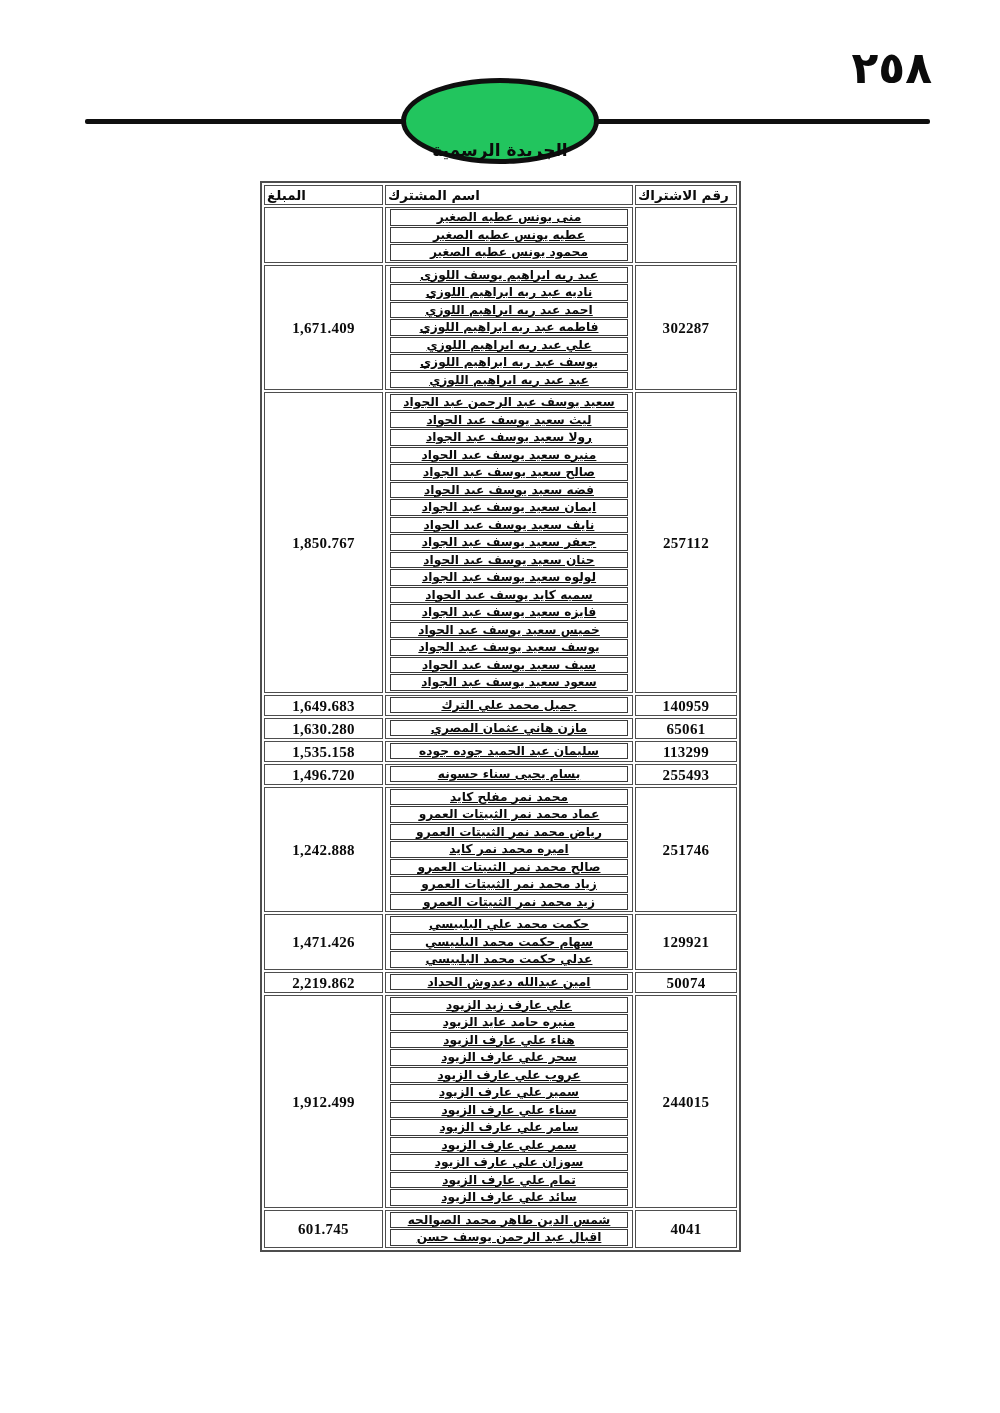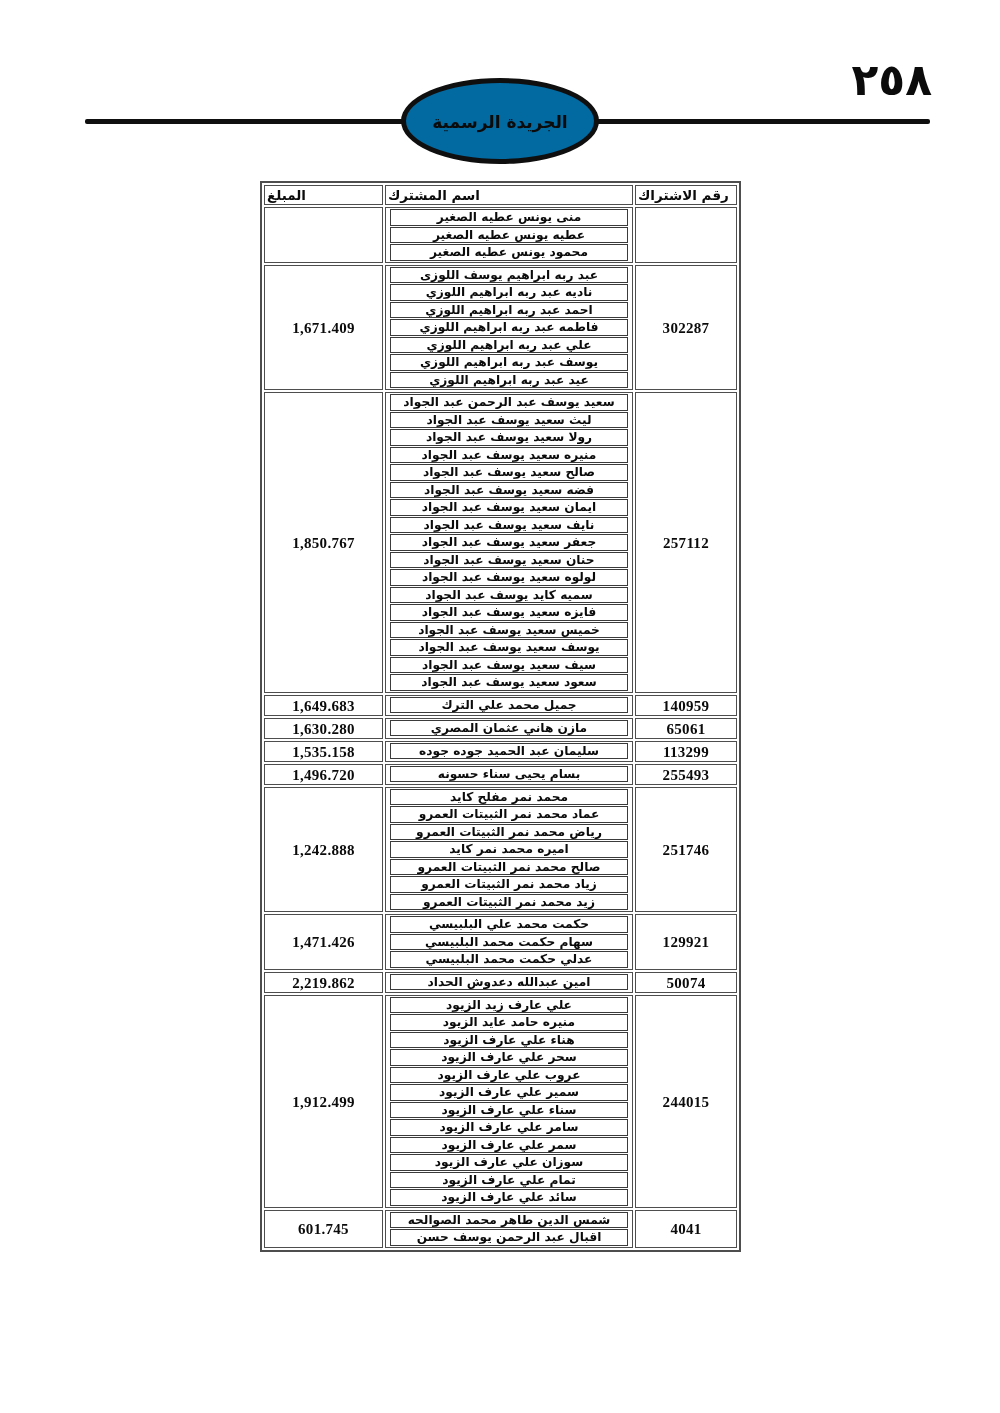"٢٥٨" .page-num { top: 58px -> 46px }
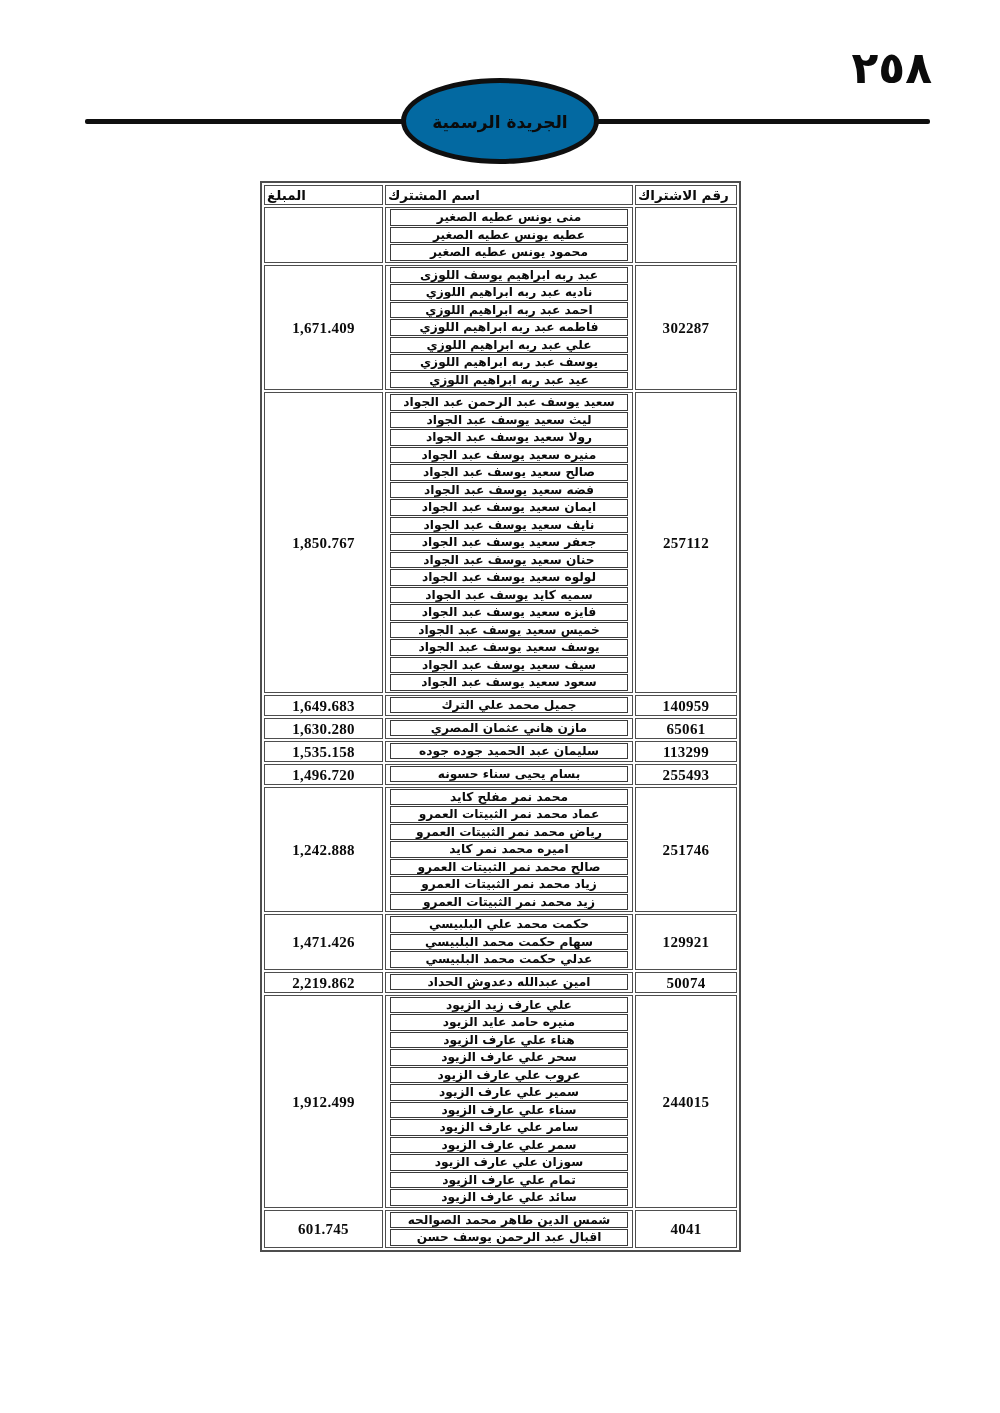"الجريدة الرسمية" .banner { align-items: center -> flex-end; background: #0369a1 -> #22c55e }
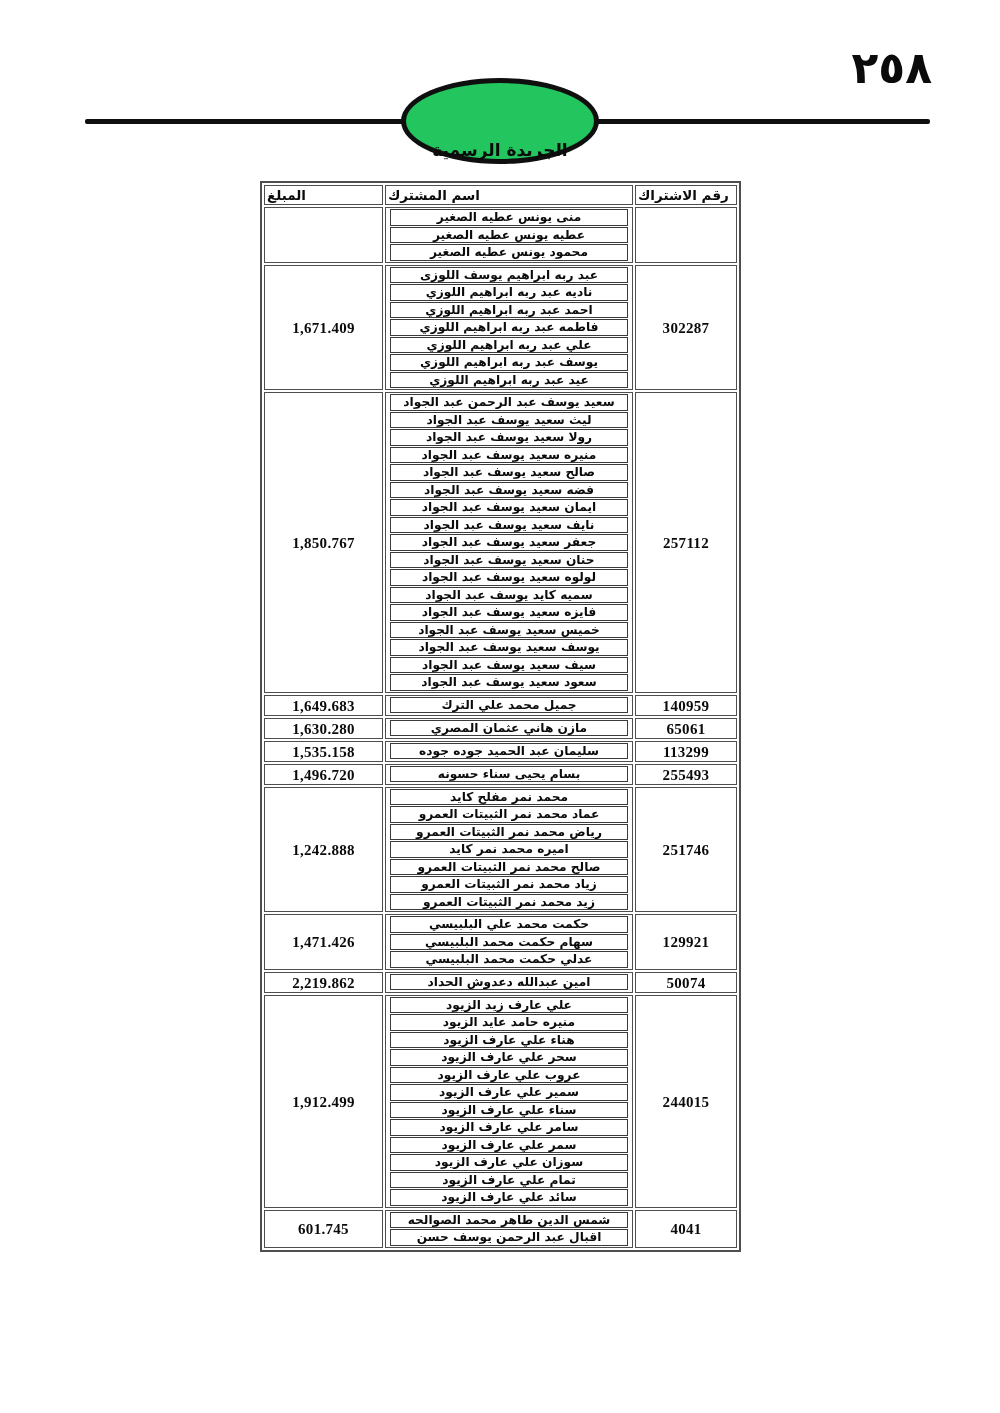"منى يونس عطيه الصغير" .namebox { text-decoration: none -> underline }
